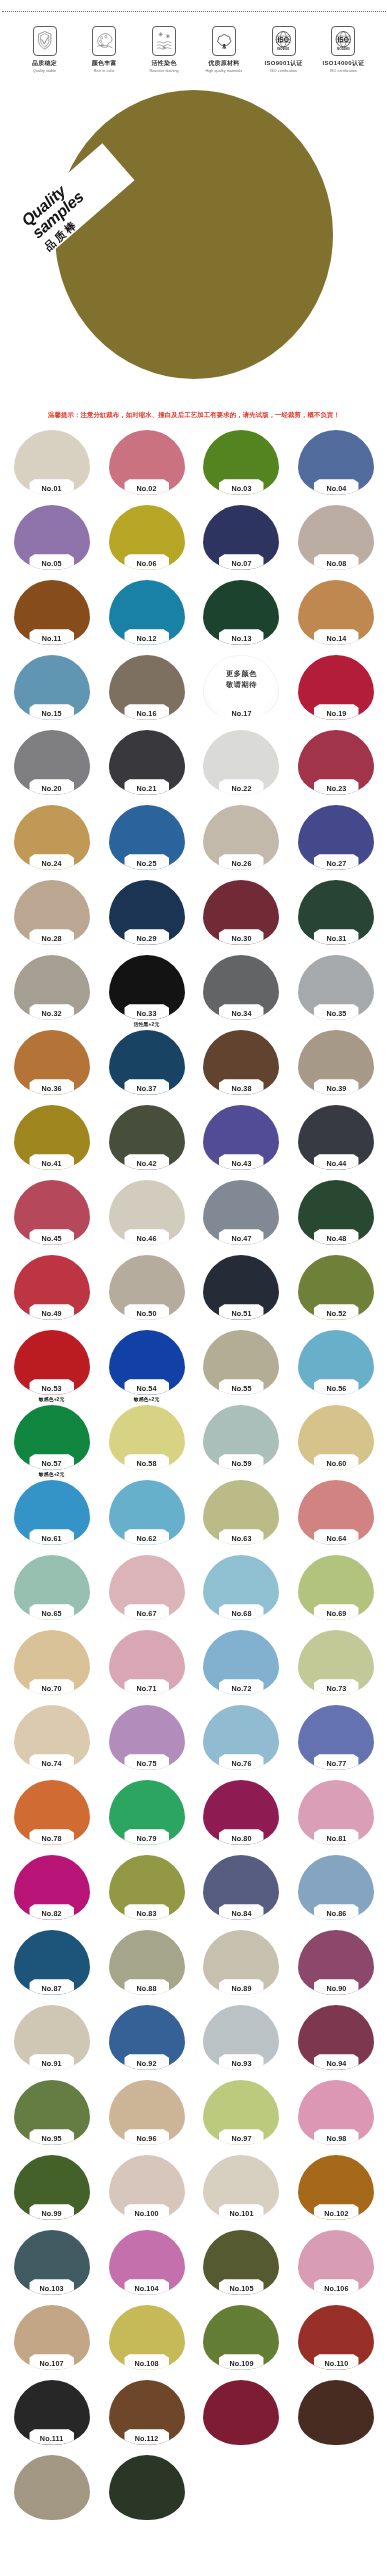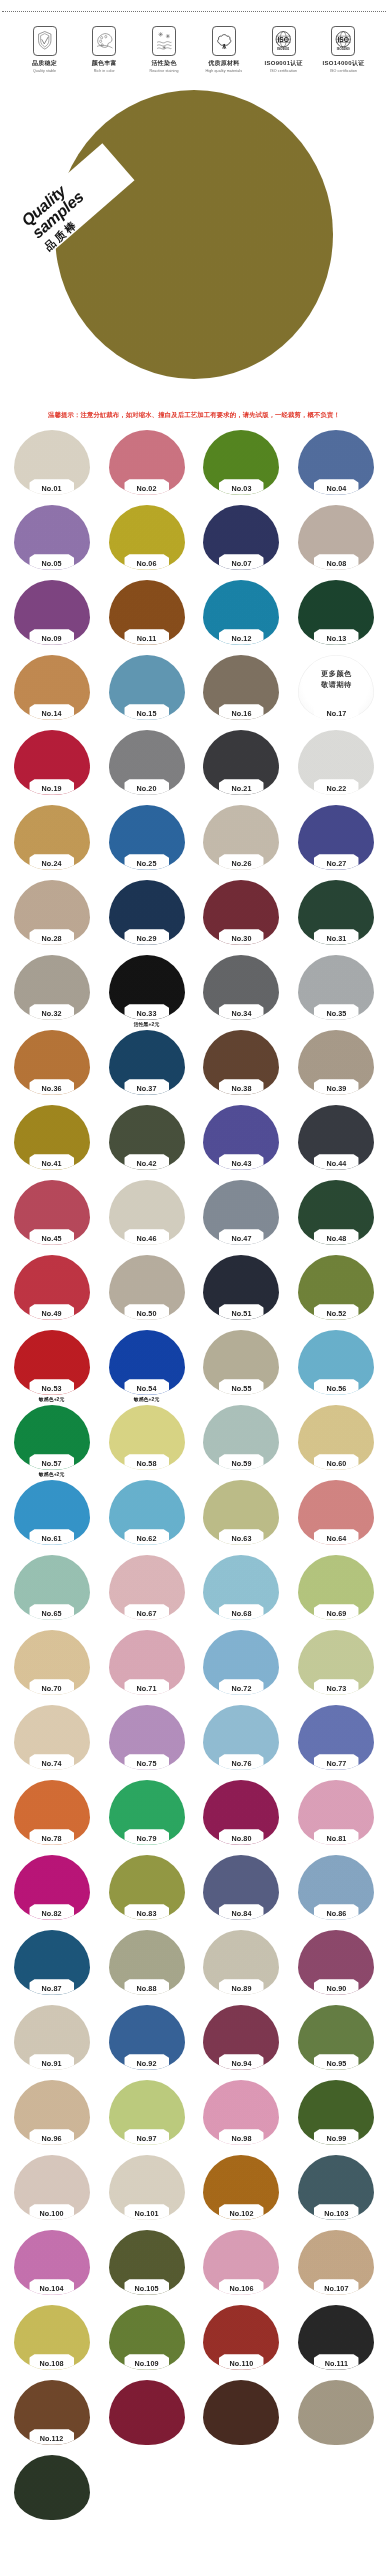"No.09" div.cell { html: <div> <div> <div> <span>No.09</span> </div> </div> </div> -> none }
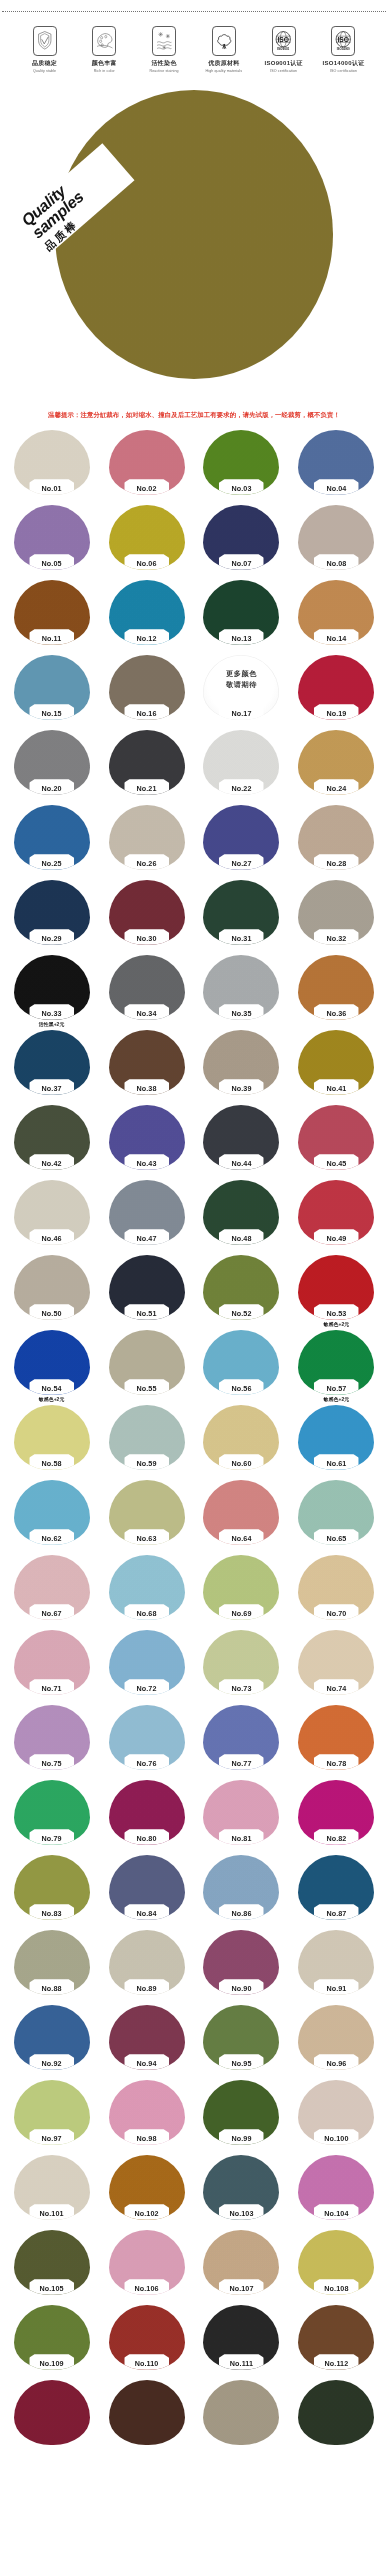"No.23" div.cell { html: none -> <div> <div> <div> <span>No.23</span> </div> </div> </div> }
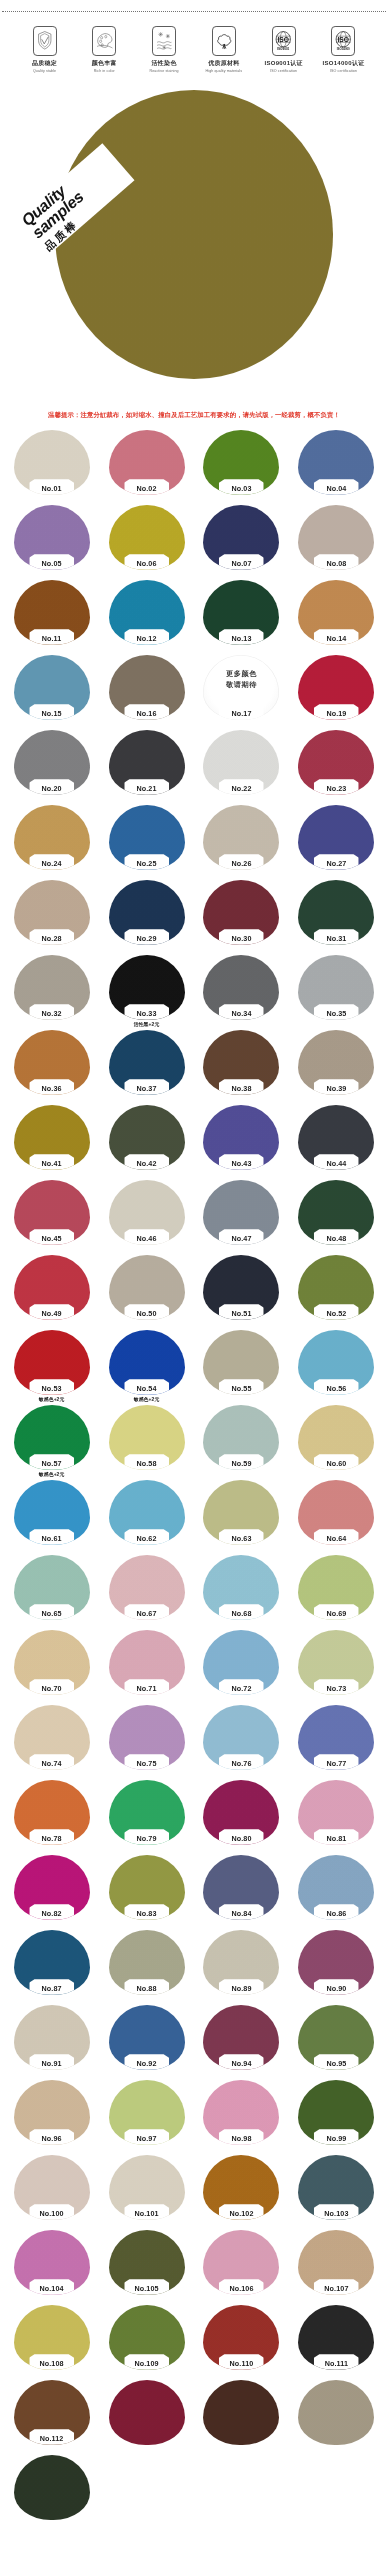"No.93" div.cell { html: none -> <div> <div> <div> <span>No.93</span> </div> </div> </div> }
